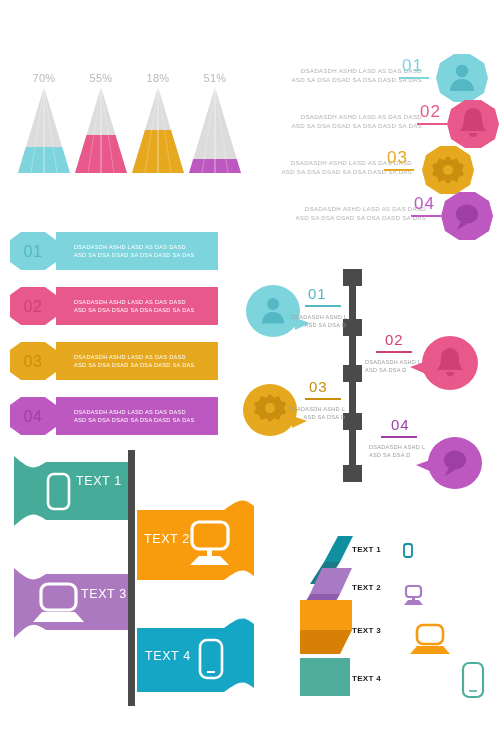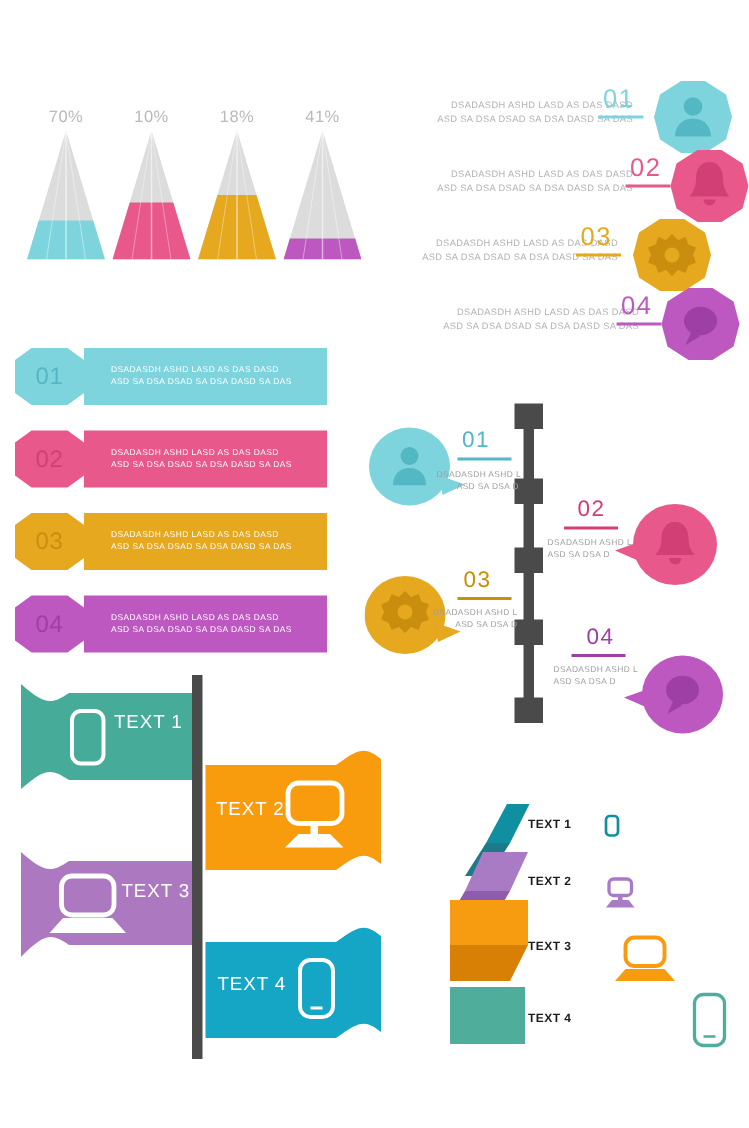"10%" div.pct-label { text: 10% -> 55% }
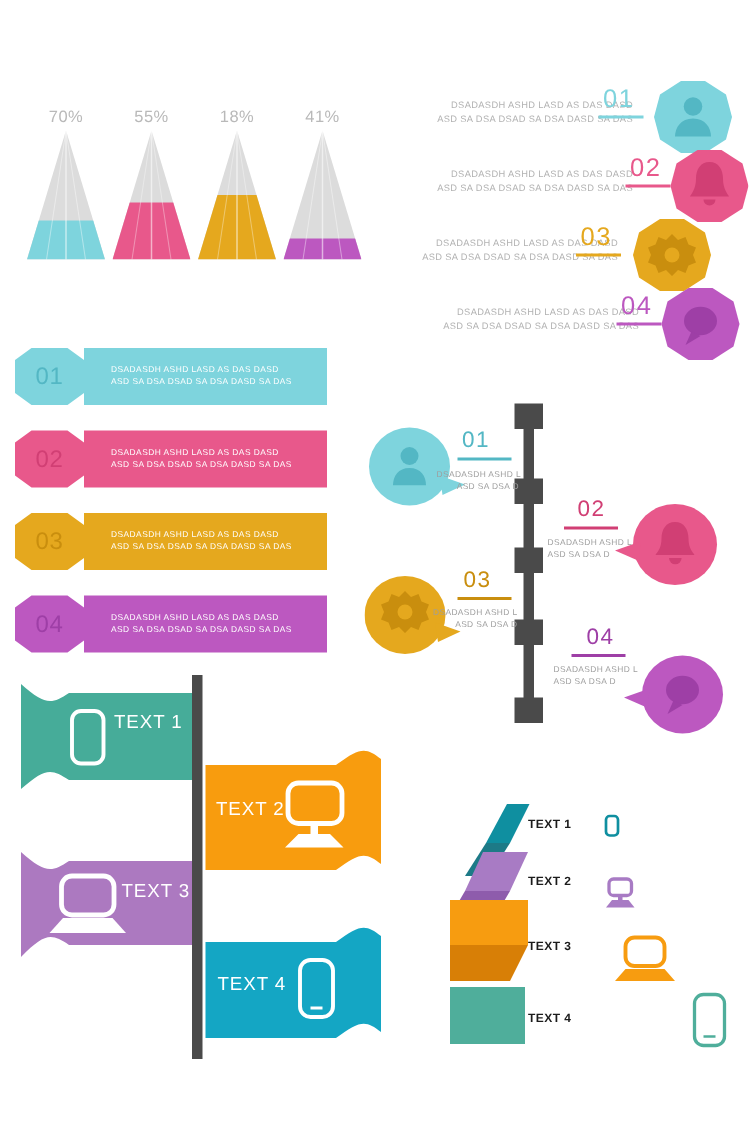"41%" div.pct-label { text: 41% -> 51% }
